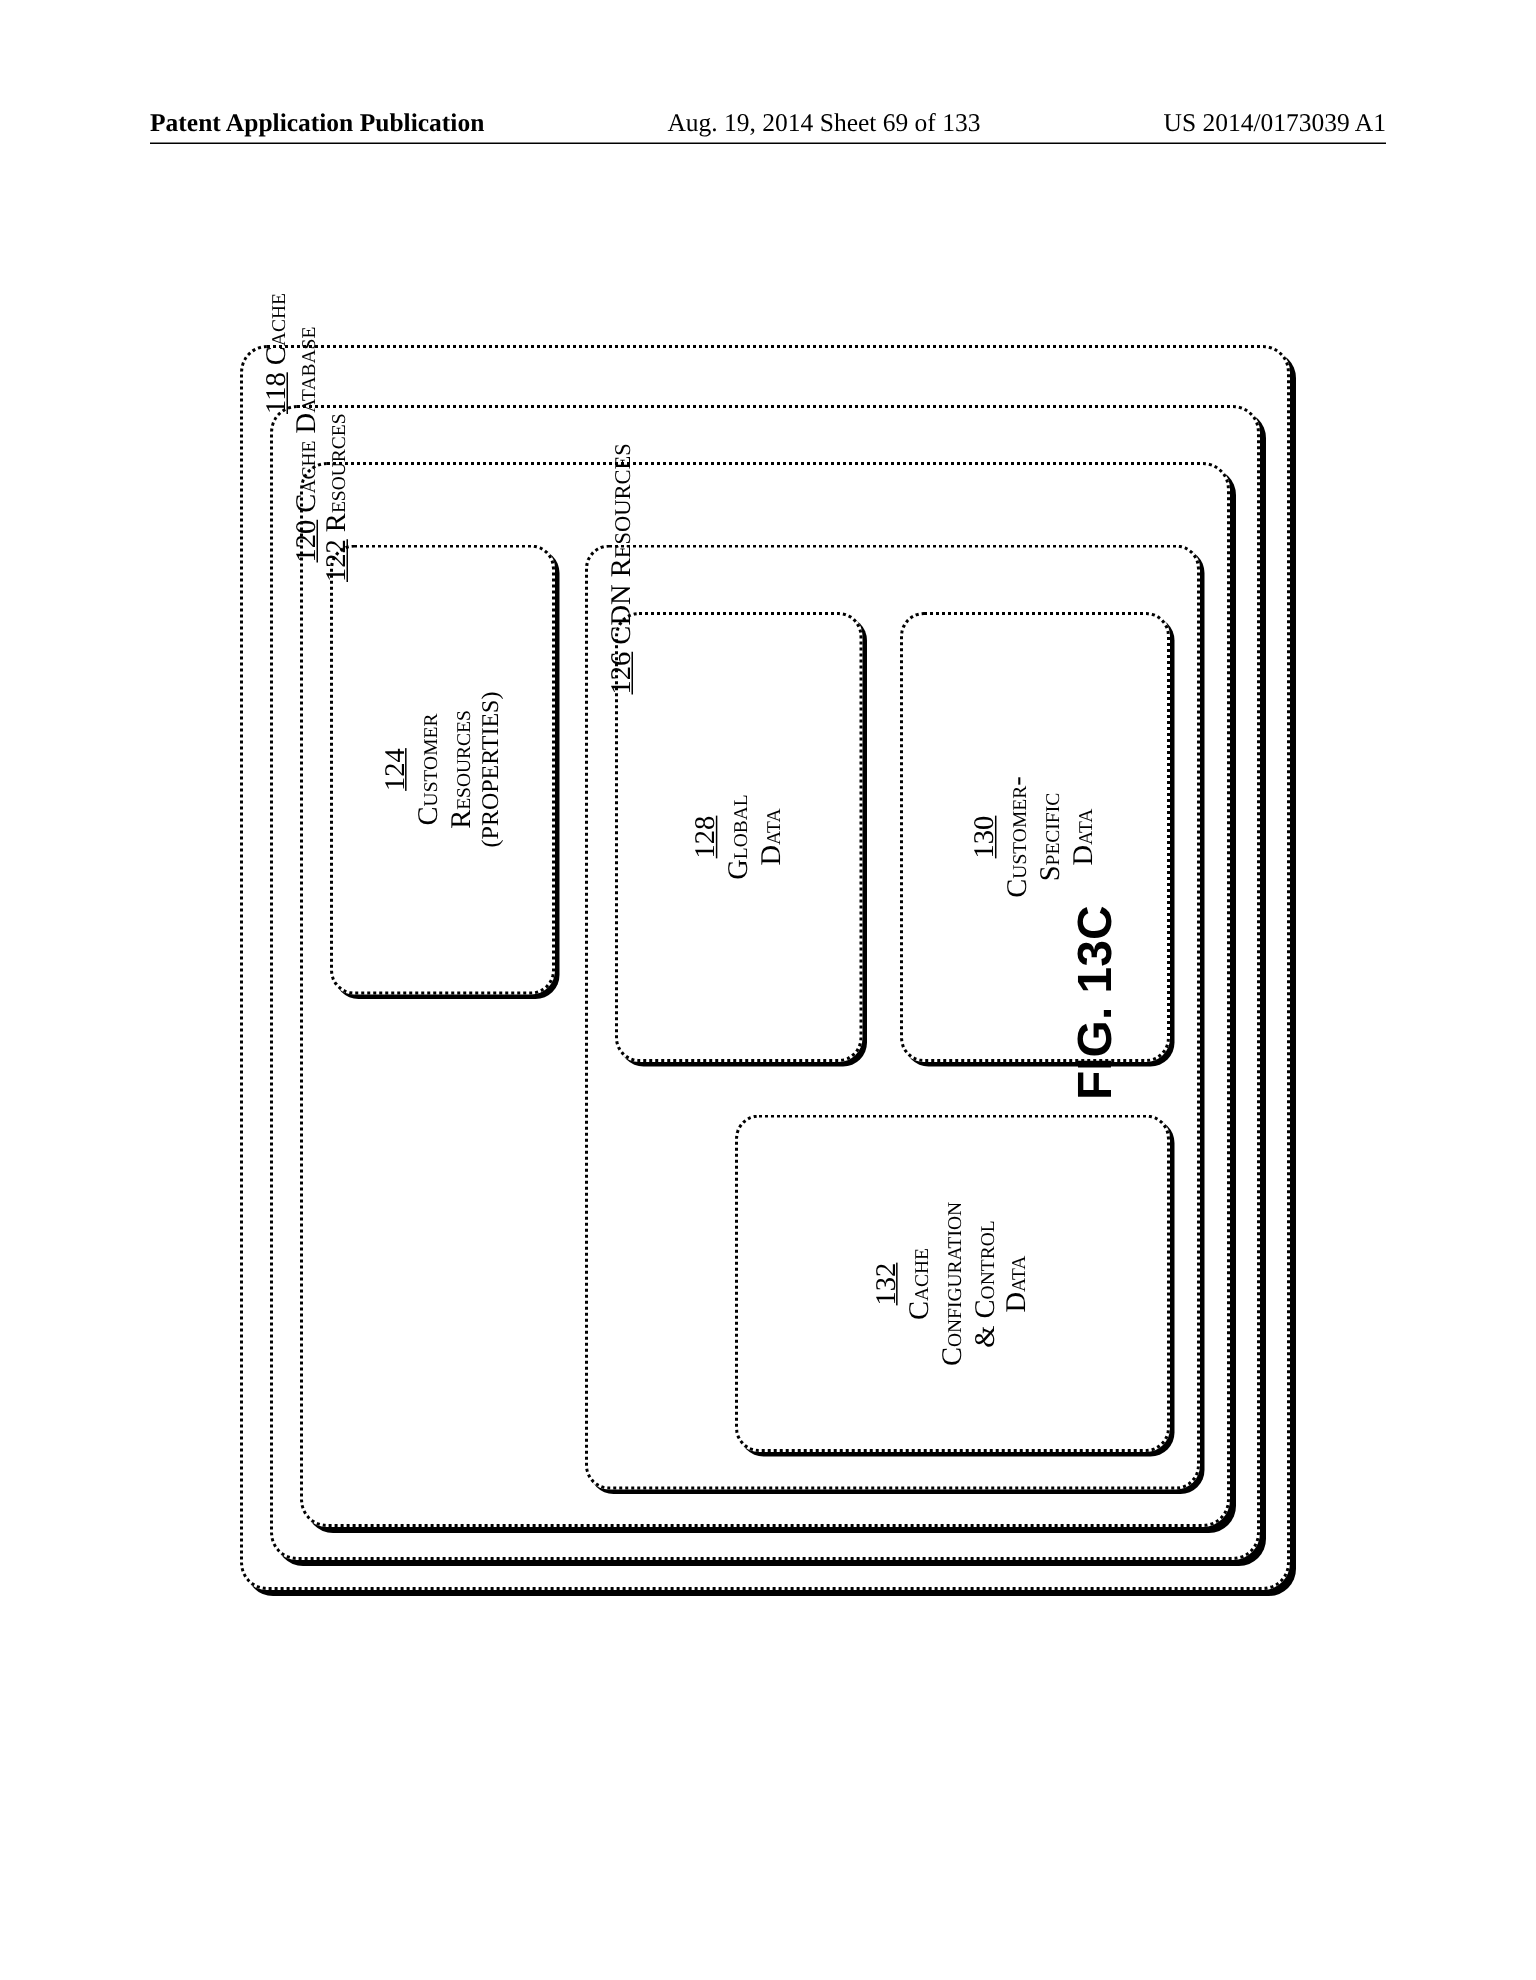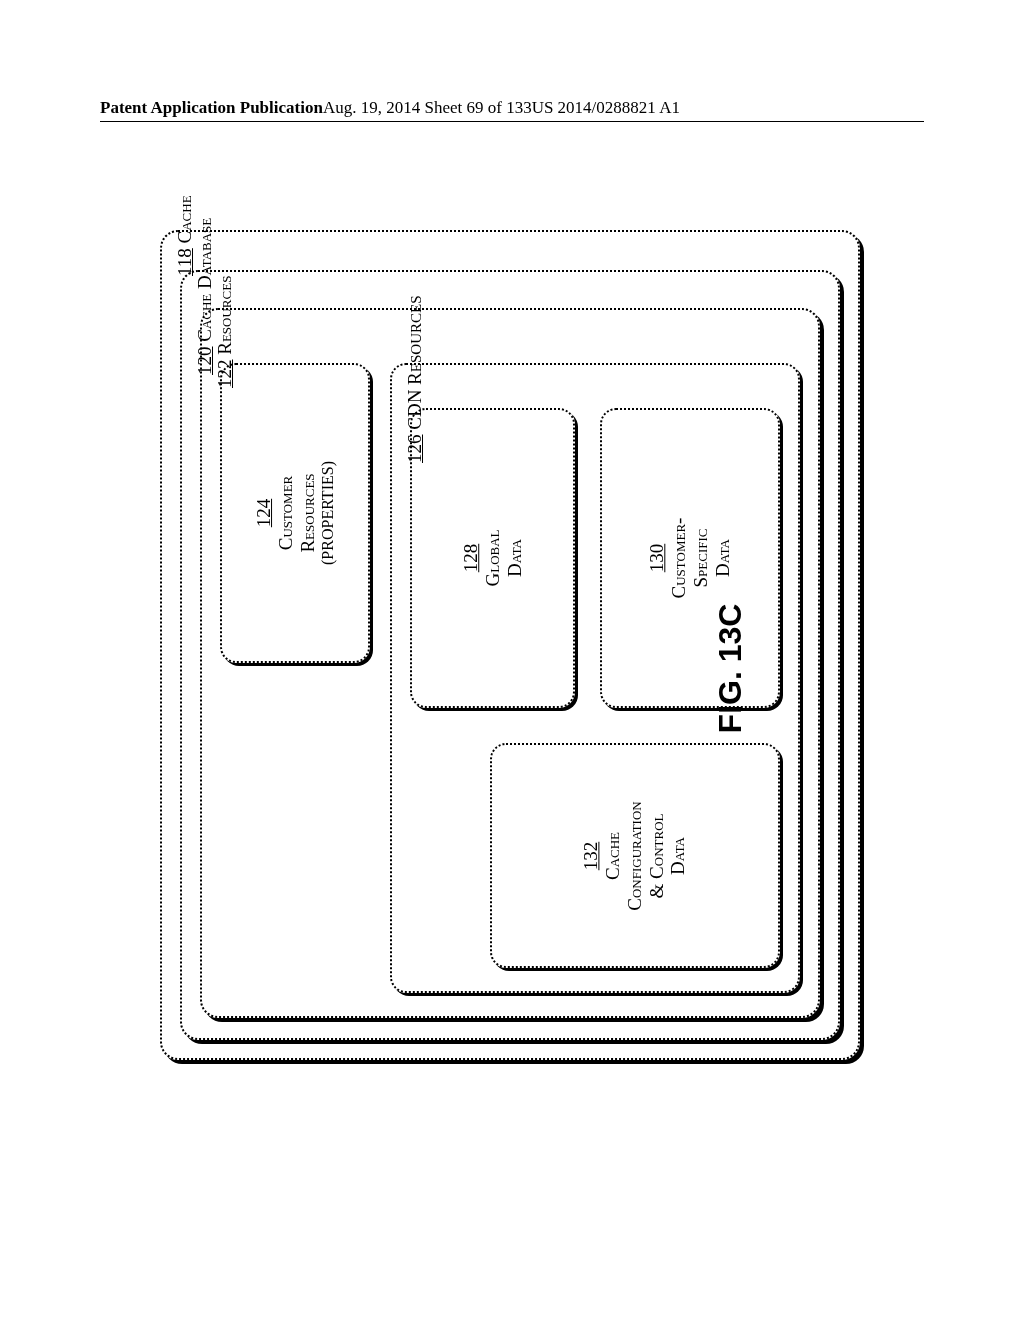"Patent Application Publication" .header { justify-content: none -> space-between; top: 98px -> 72px }
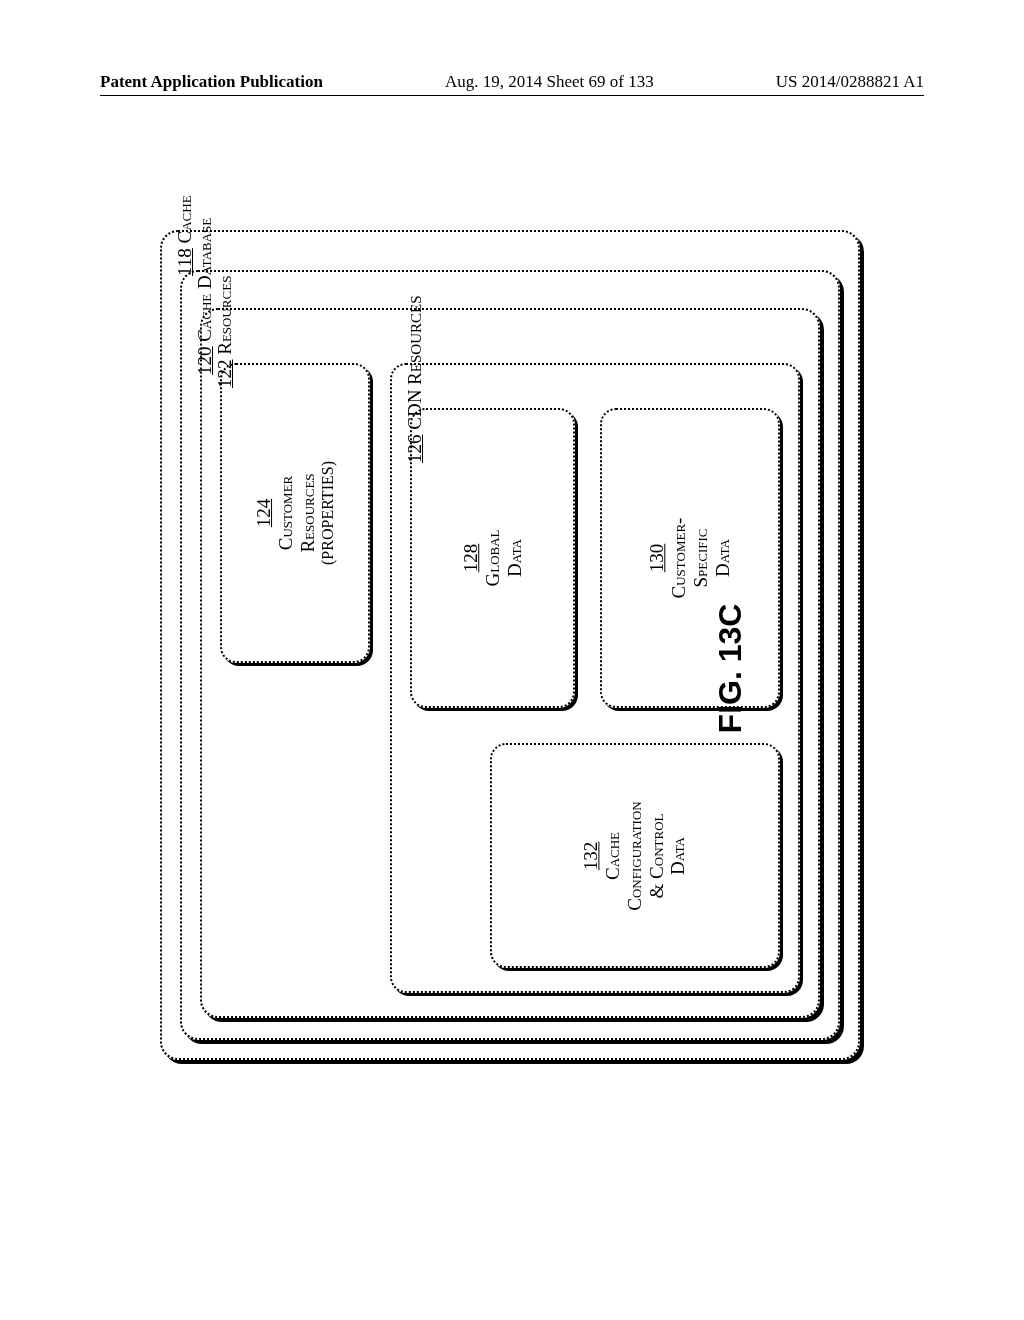"US 2014/0288821 A1" span.right { text: 2014/0288821 -> 2014/0173039 }
